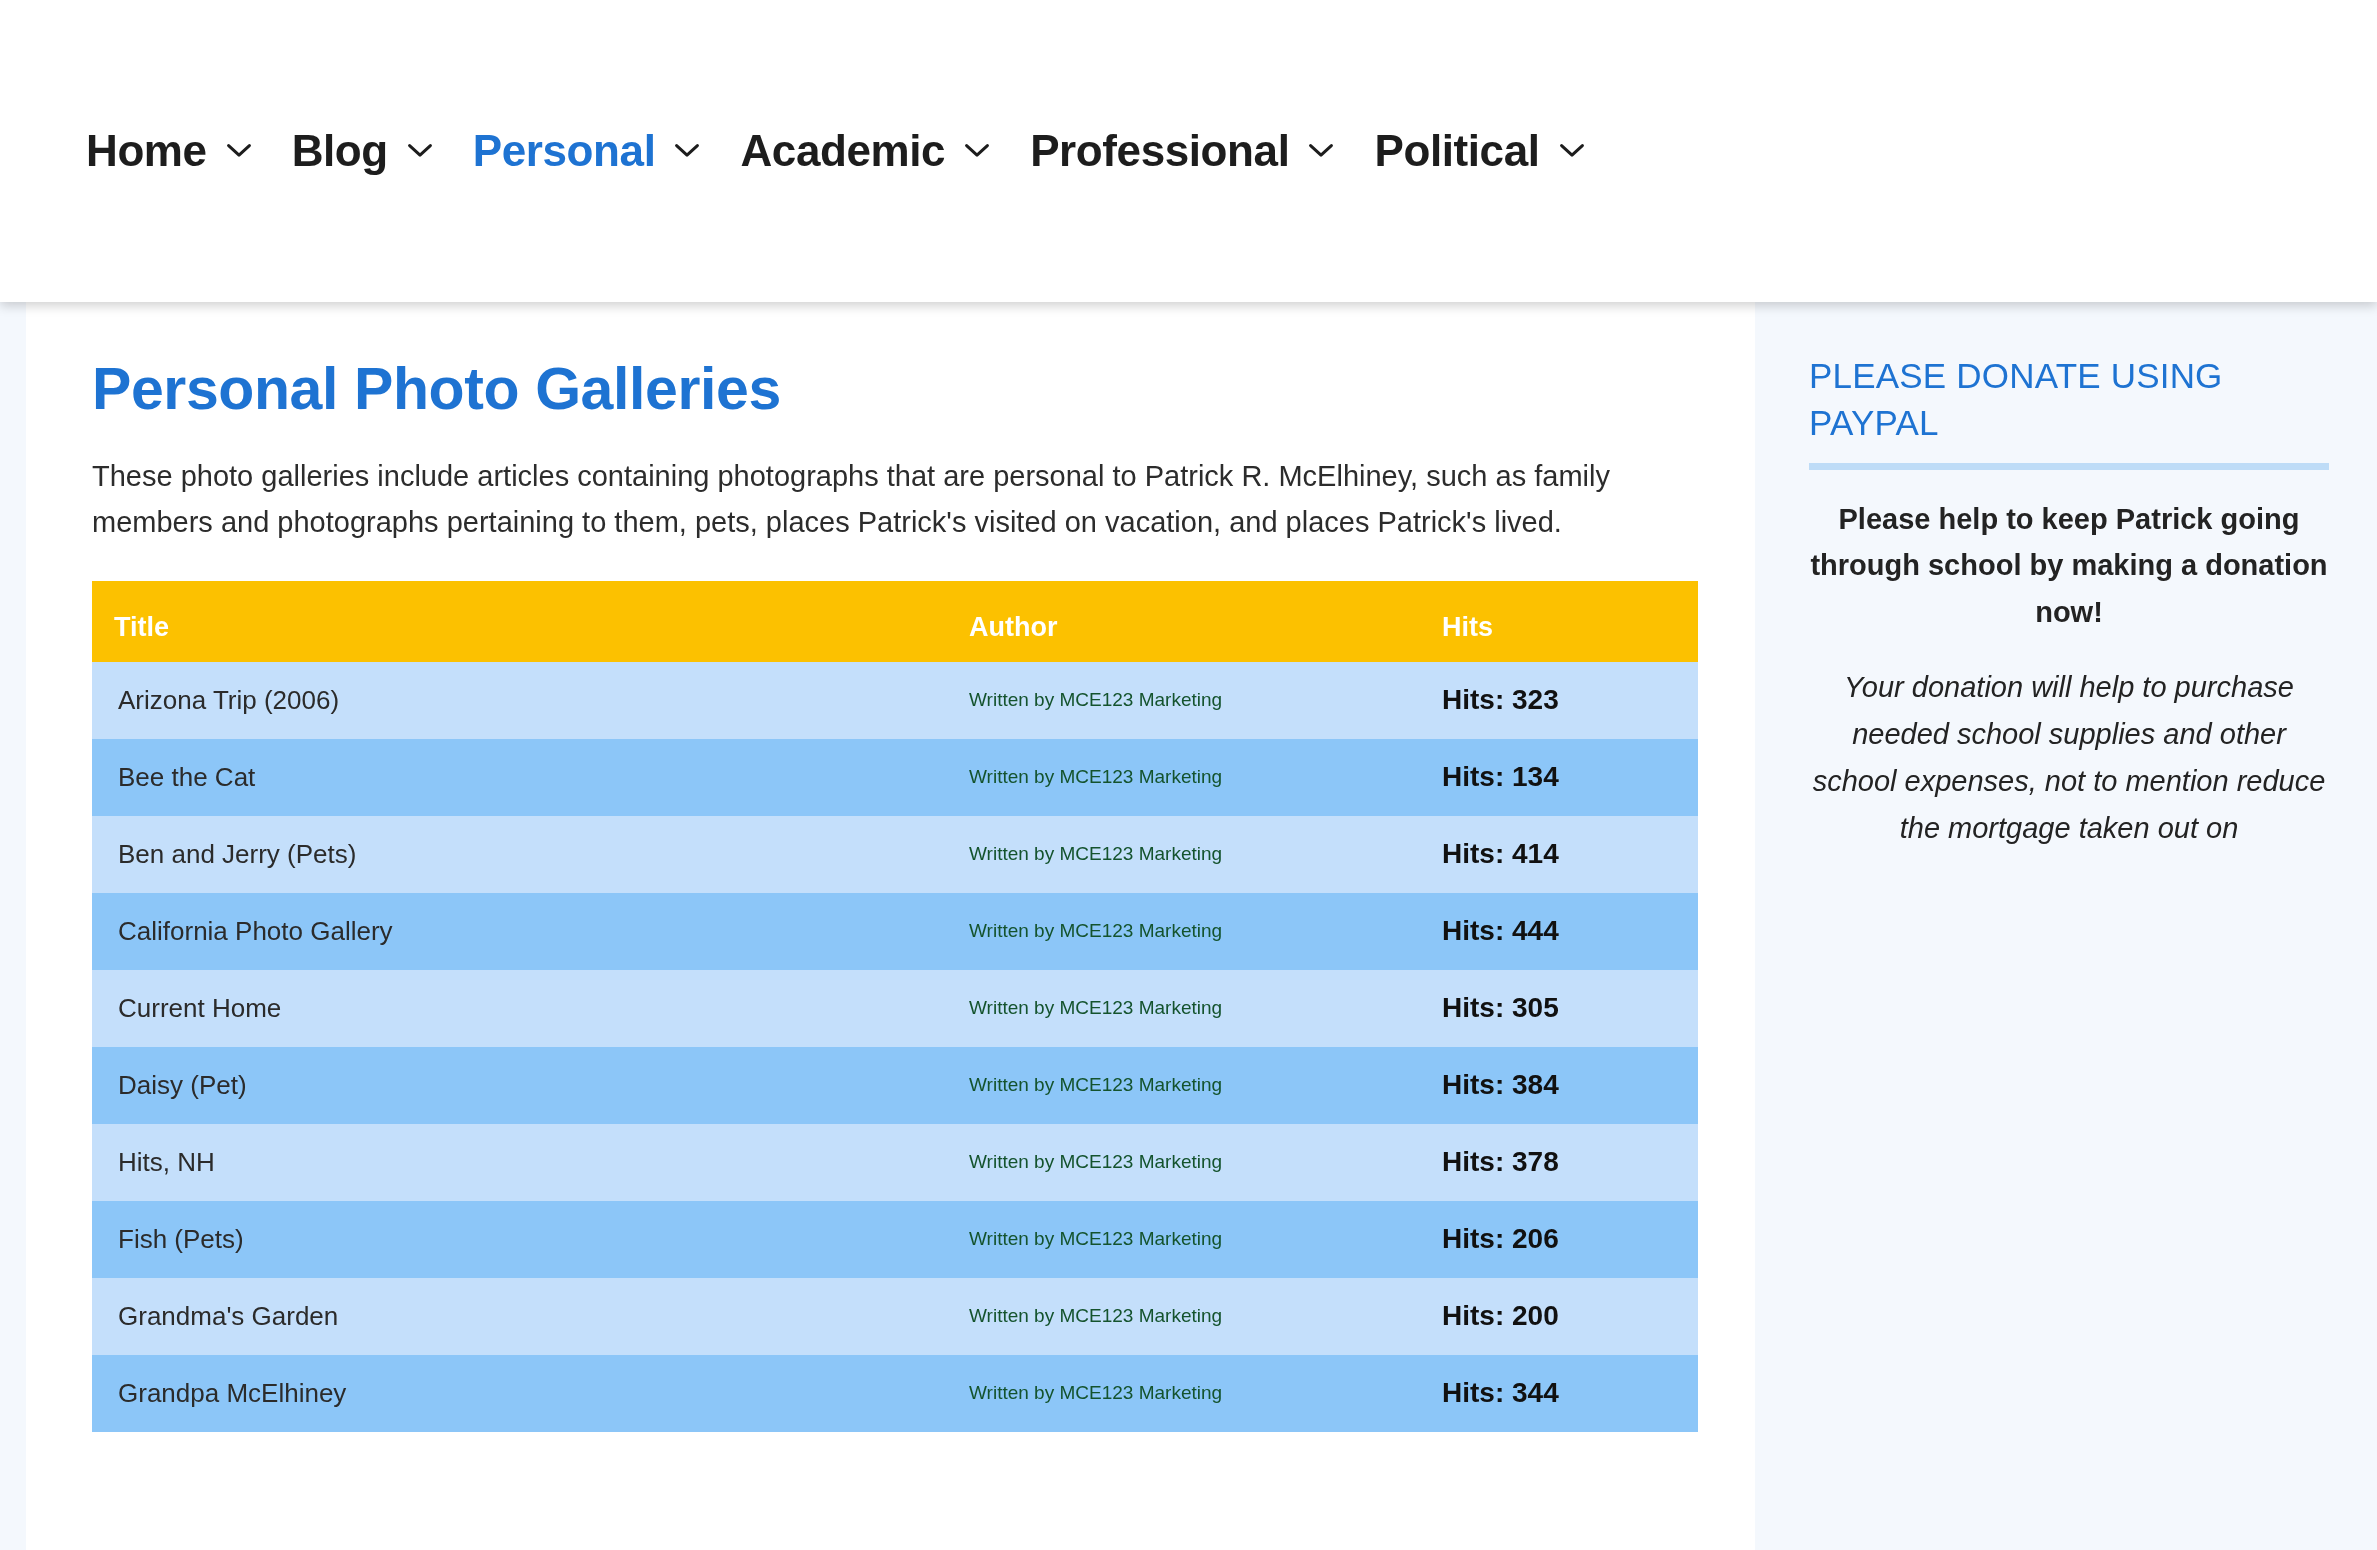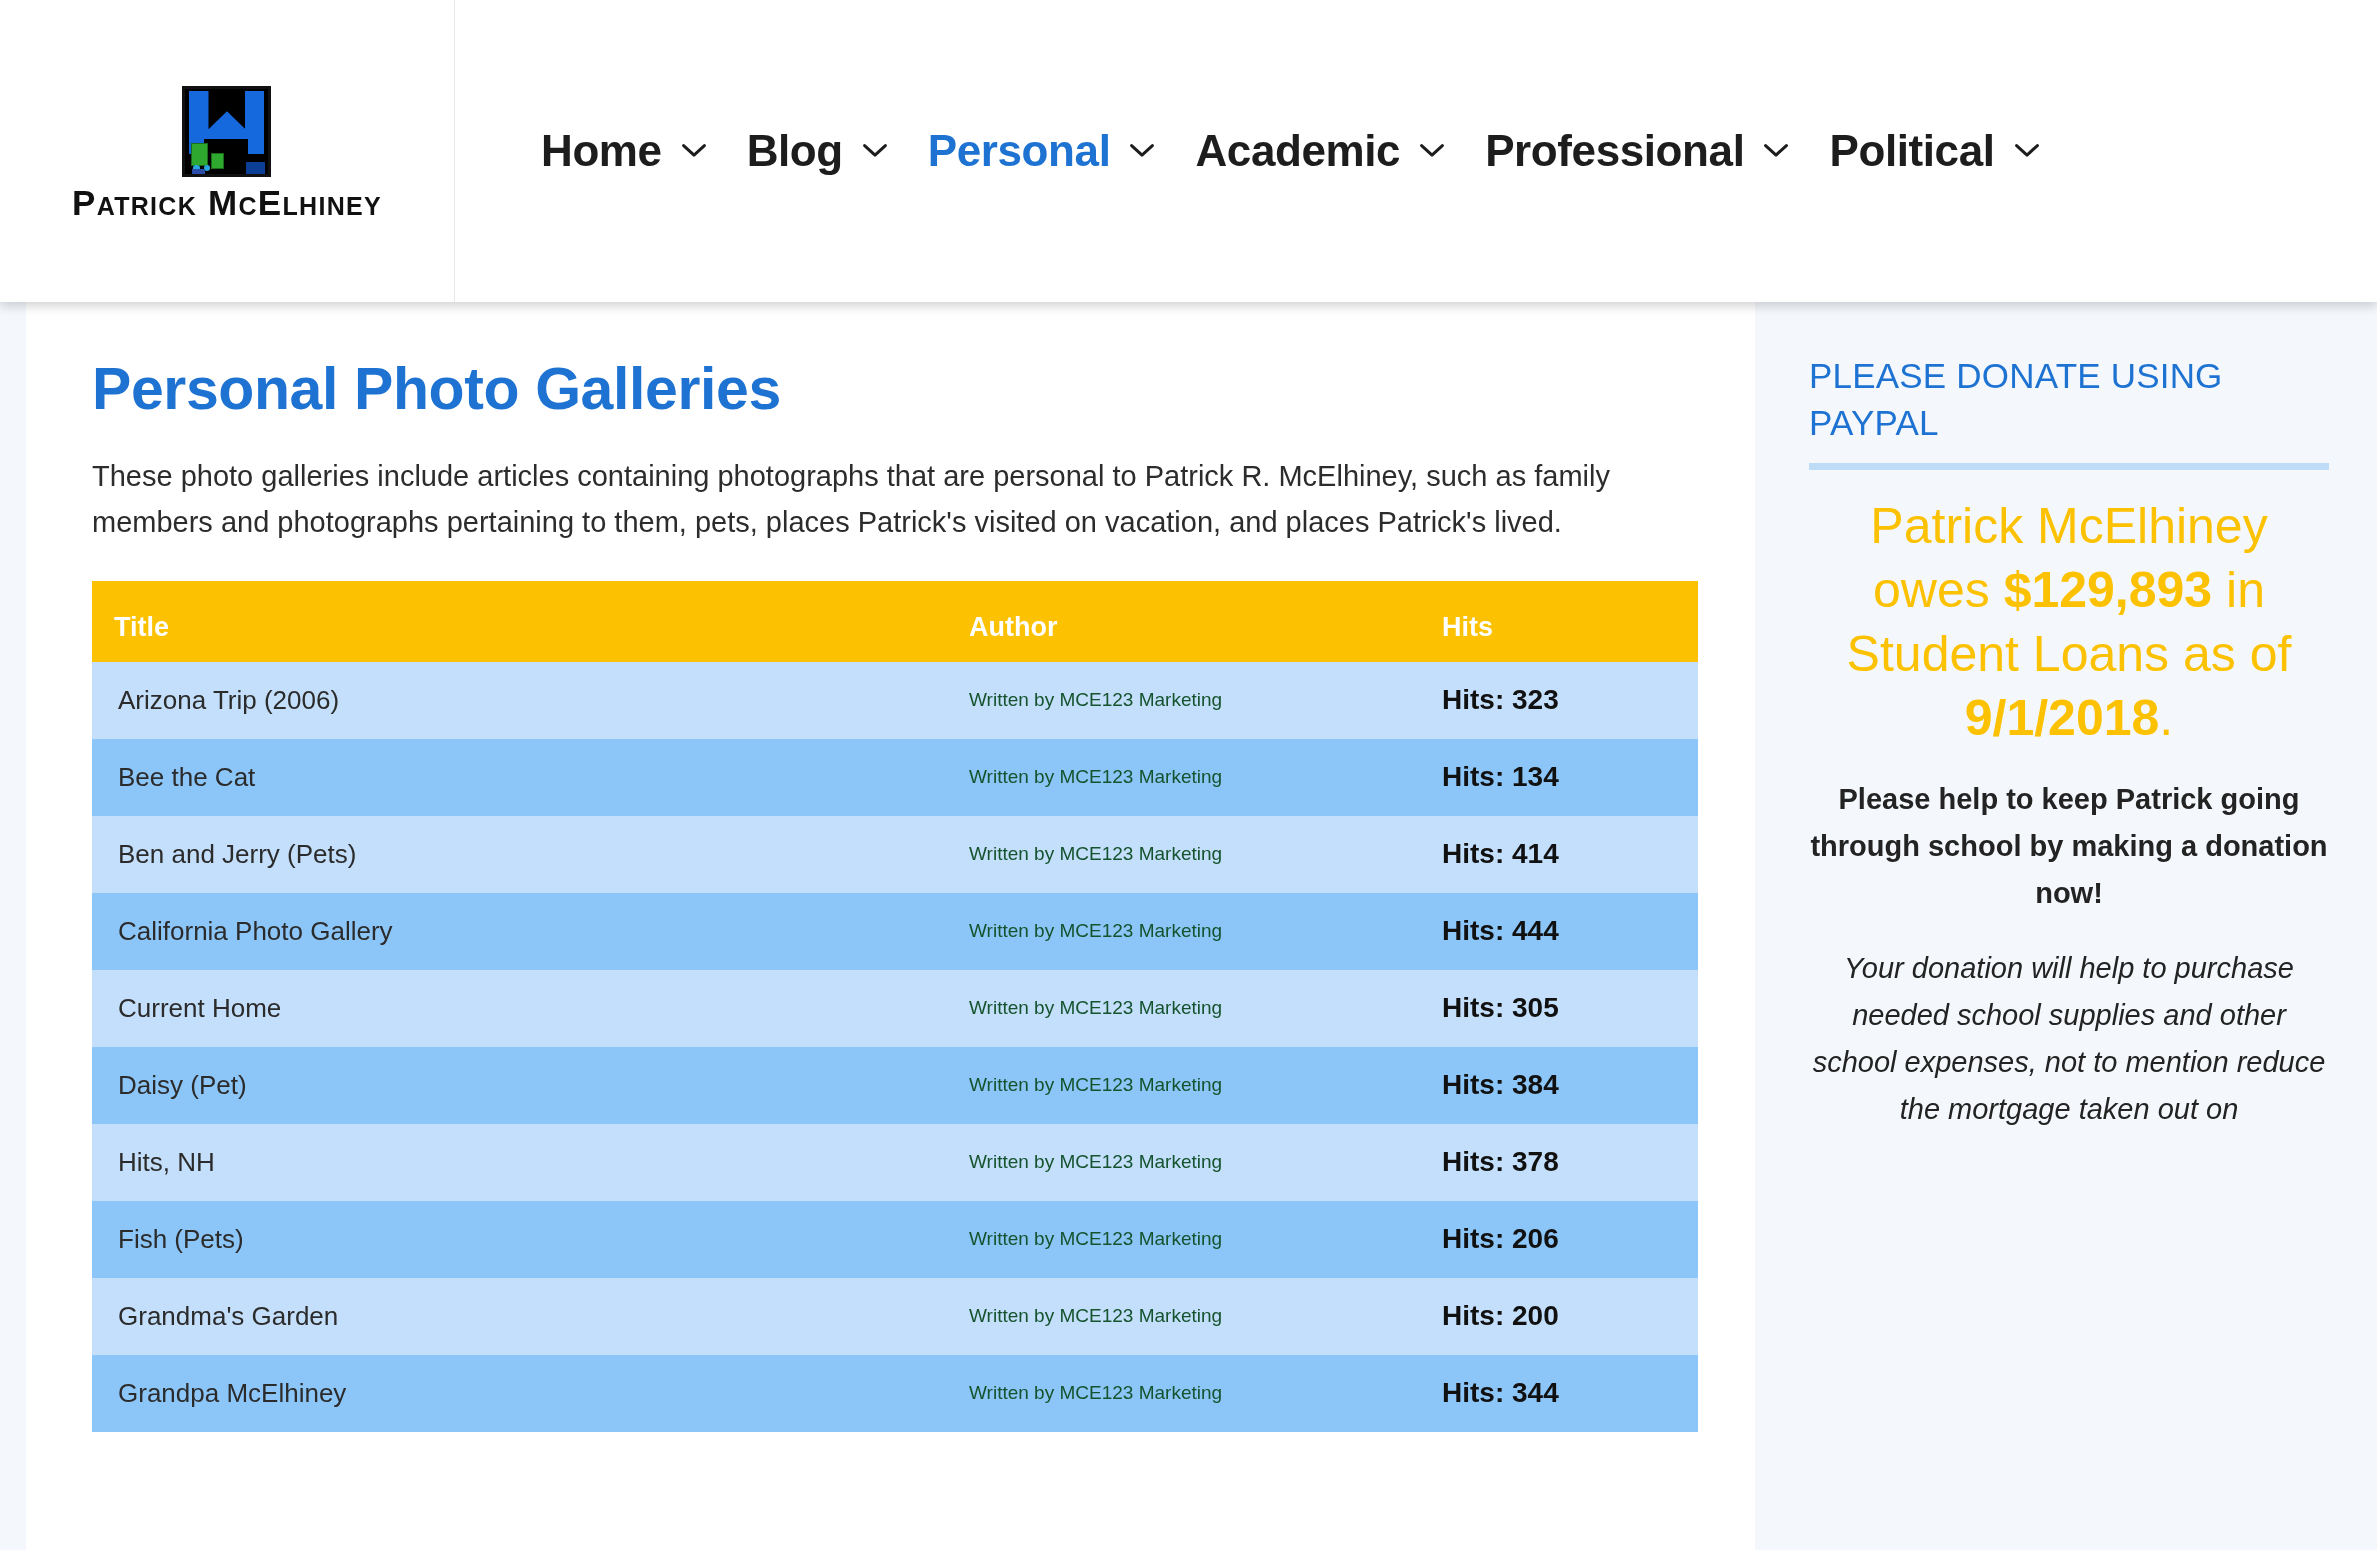"Patrick McElhiney" div.brand-cell { html: <div> <a> <span> <span></span> <span></span> <span></span> <span></span> <span></span> <span></span> <span></span> <span></span> <span></span> </span> <span>Patrick McElhiney</span> </a> </div> -> none }
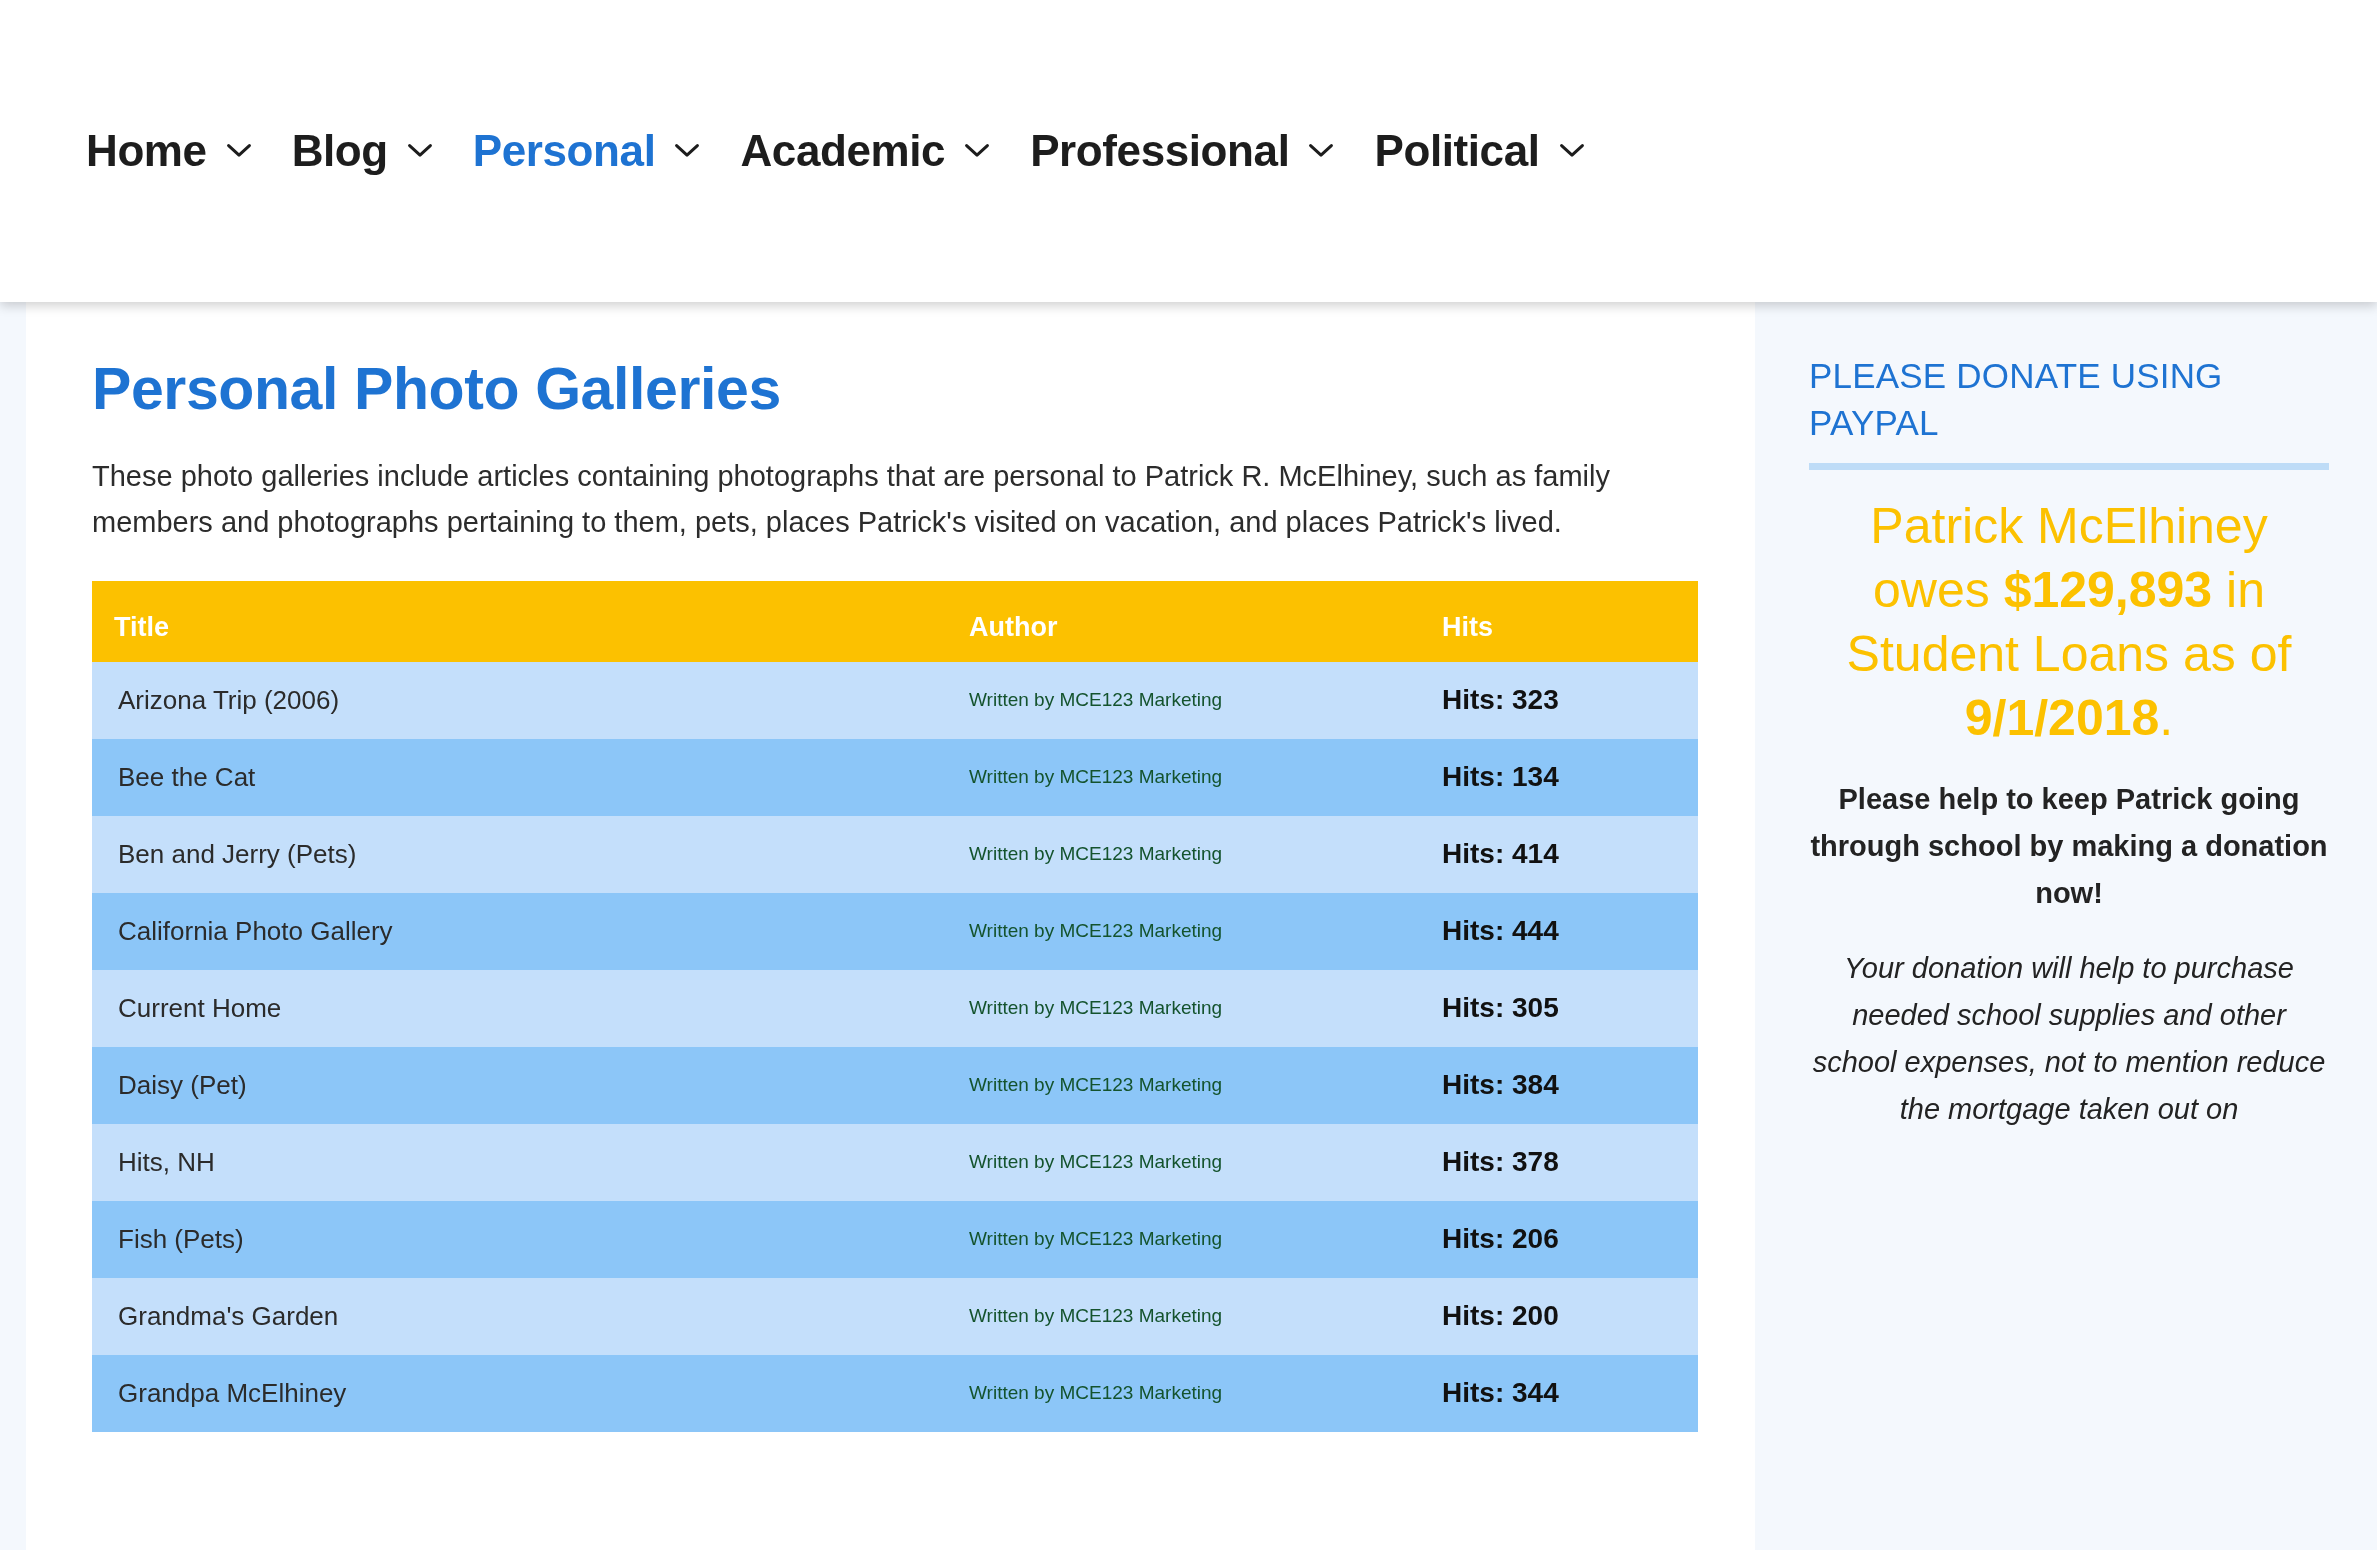"Patrick McElhiney owes $129,893 in" div.owe-block { html: <div><span>Patrick McElhiney owes </span><b>$129,893</b><span> in Student Loans as of </span><b>9/1/2018</b><span>.</span></div> -> none }
